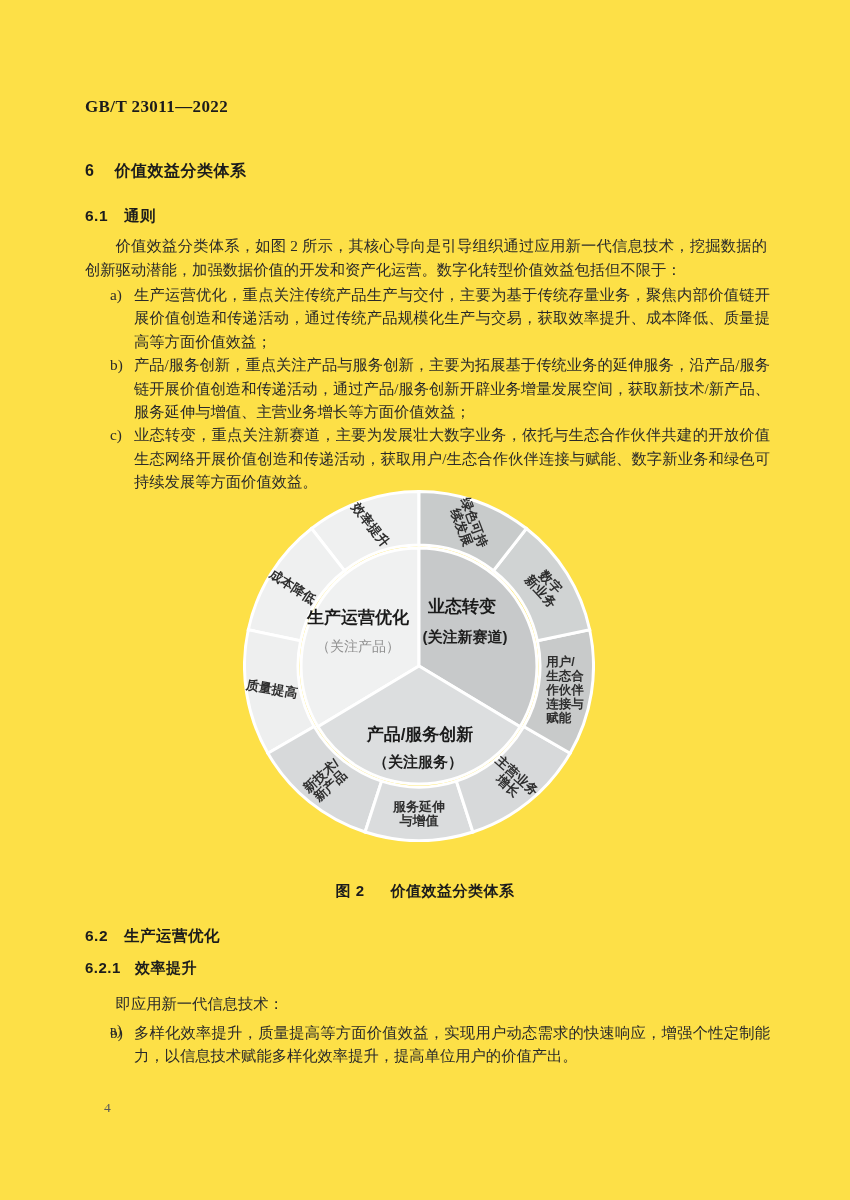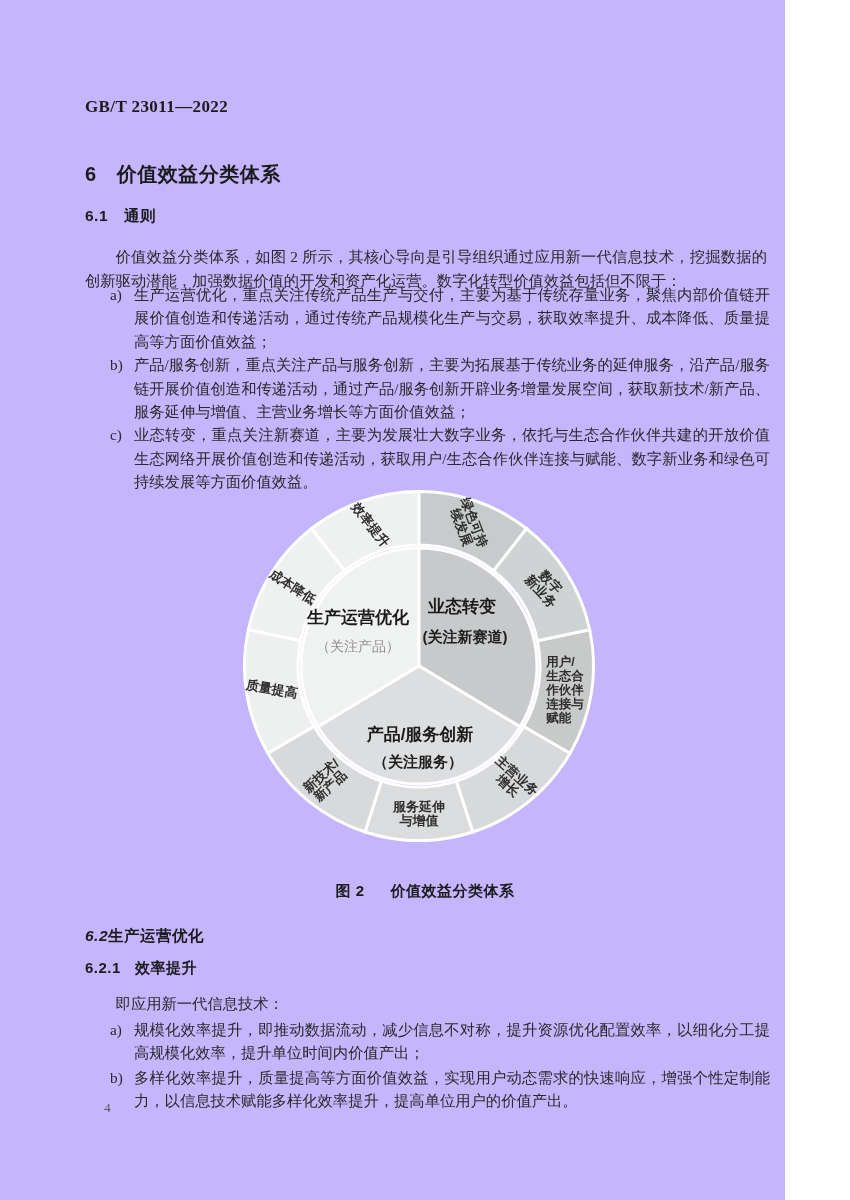"GB/T 23011—2022" .page { background: #c4b5fd -> #fde047; width: 785px -> 850px }
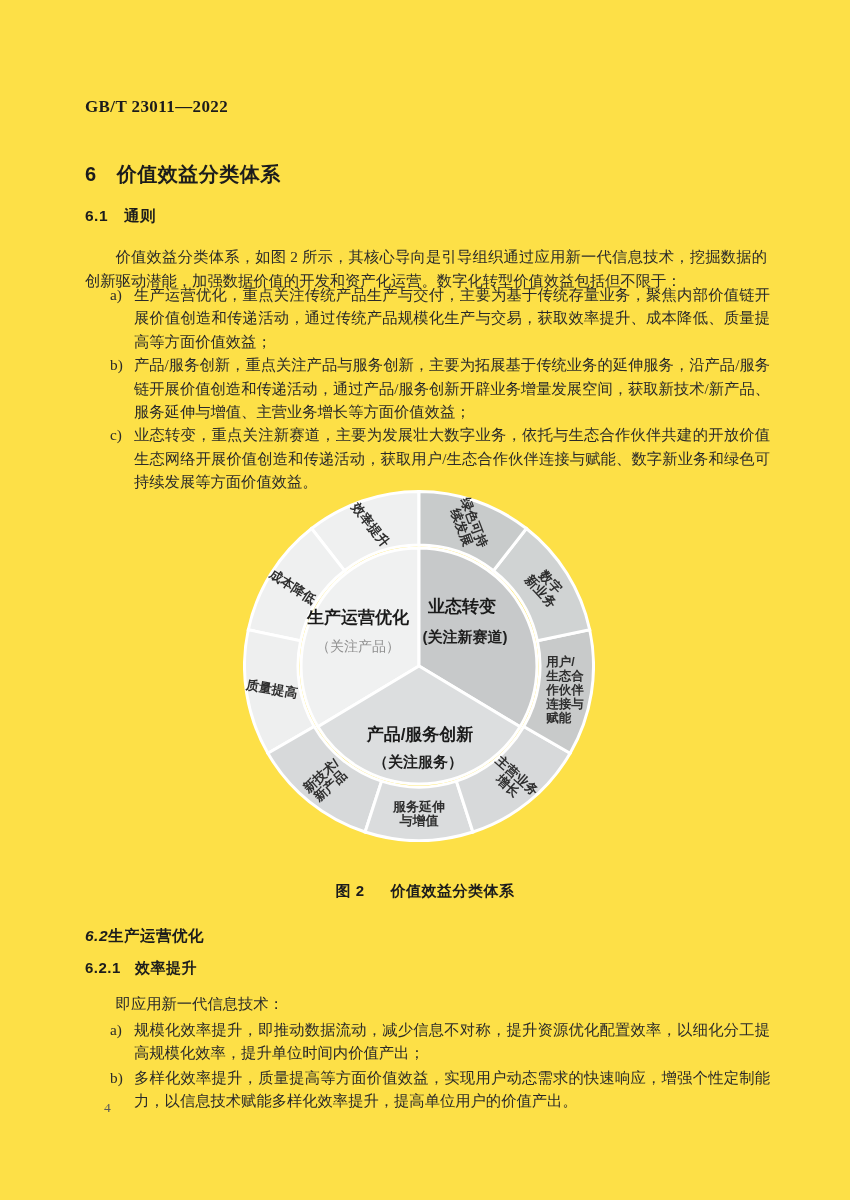"6 价值效益分类体系" #h6 { font-size: 20px -> 16px }
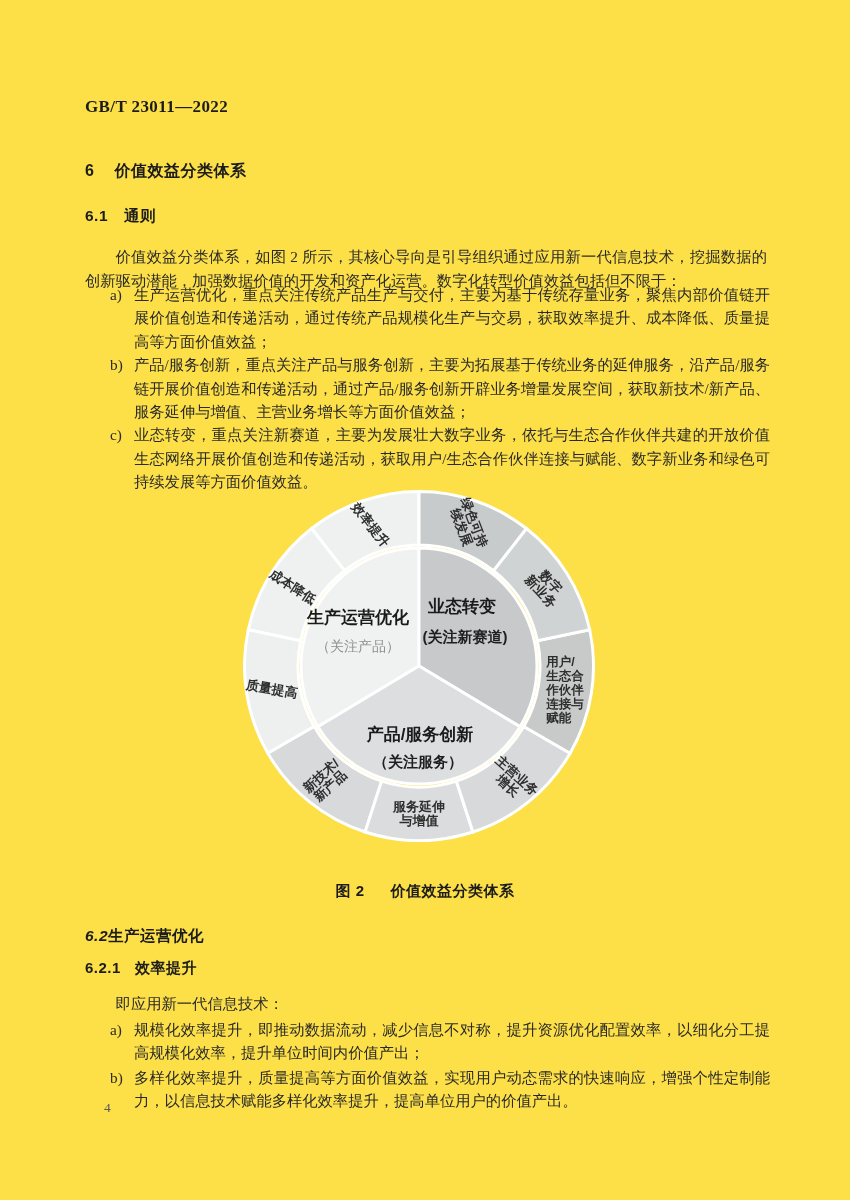"价值效益分类体系，如图 2" #intro1 { top: 245px -> 234px }
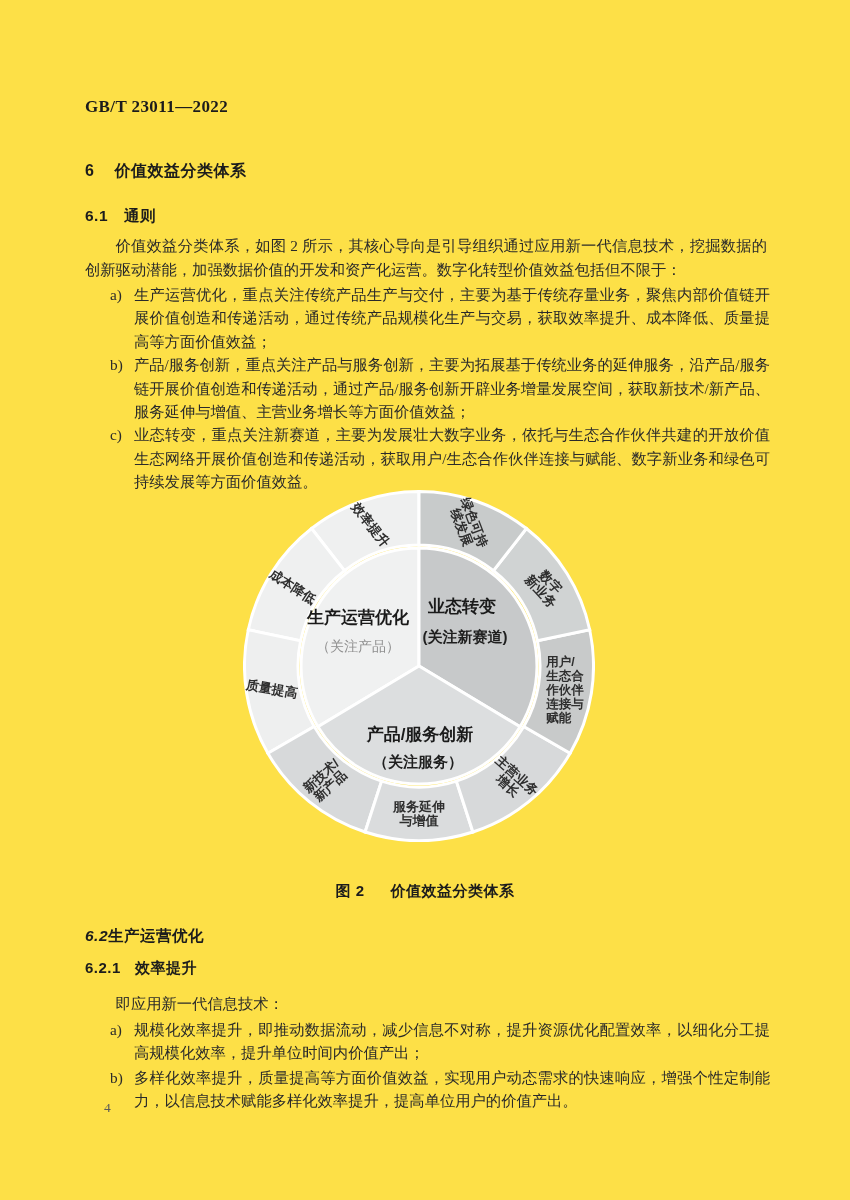"6.2" #h62 .num { font-style: italic -> none; margin-right: none -> 16px }
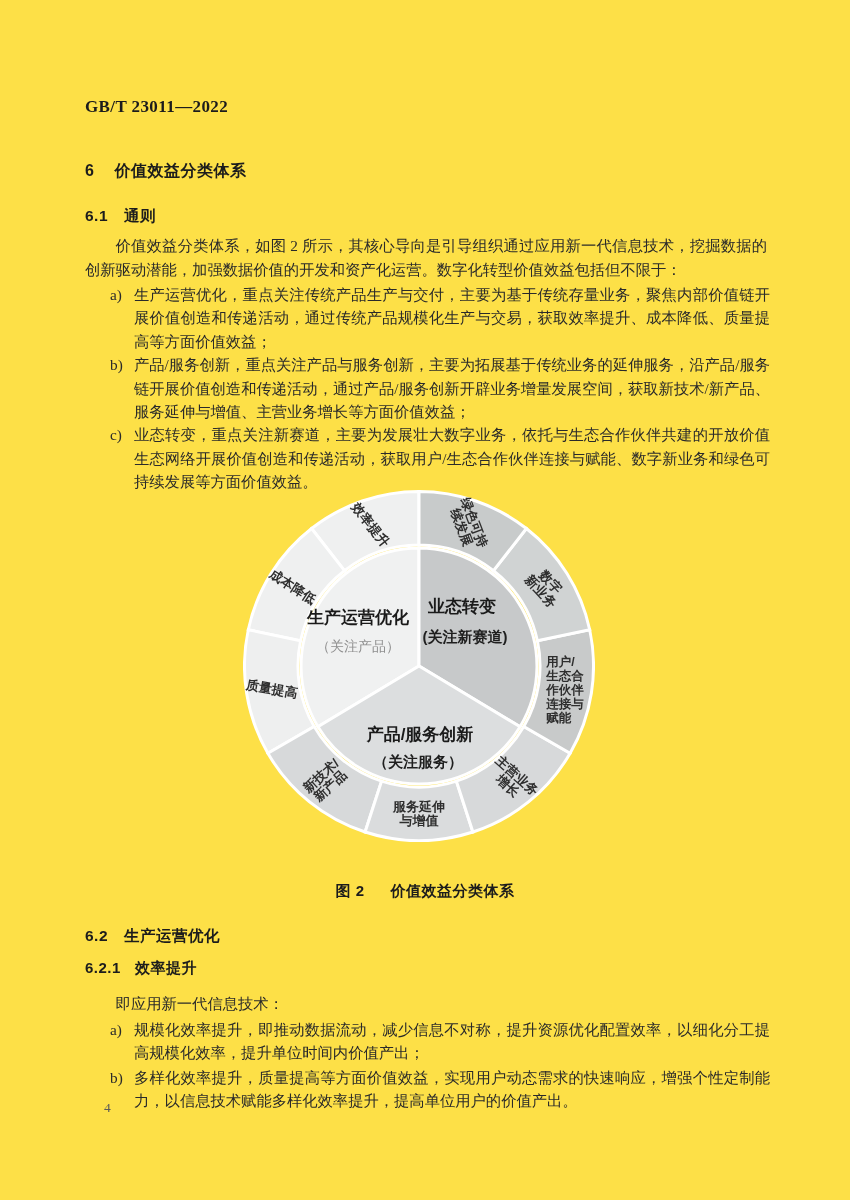"规模化效率提升，即推动数据流动，减少信息不对称，提升资源优化配置效率，以细化分工" span { html: <span>规模化效率提升，即推动数据流动，减少信息不对称，提升资源优化配置效率，以细化分工提高规模化效率，提升单位时间内价值产出；</span> -> none }
